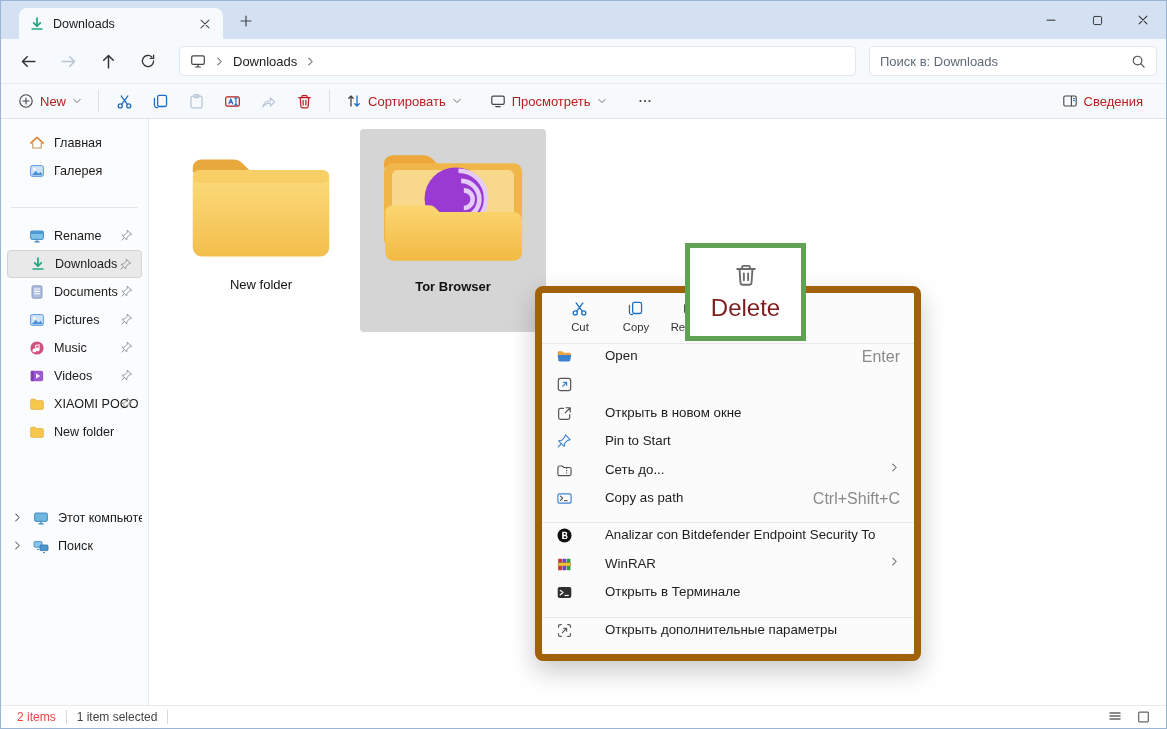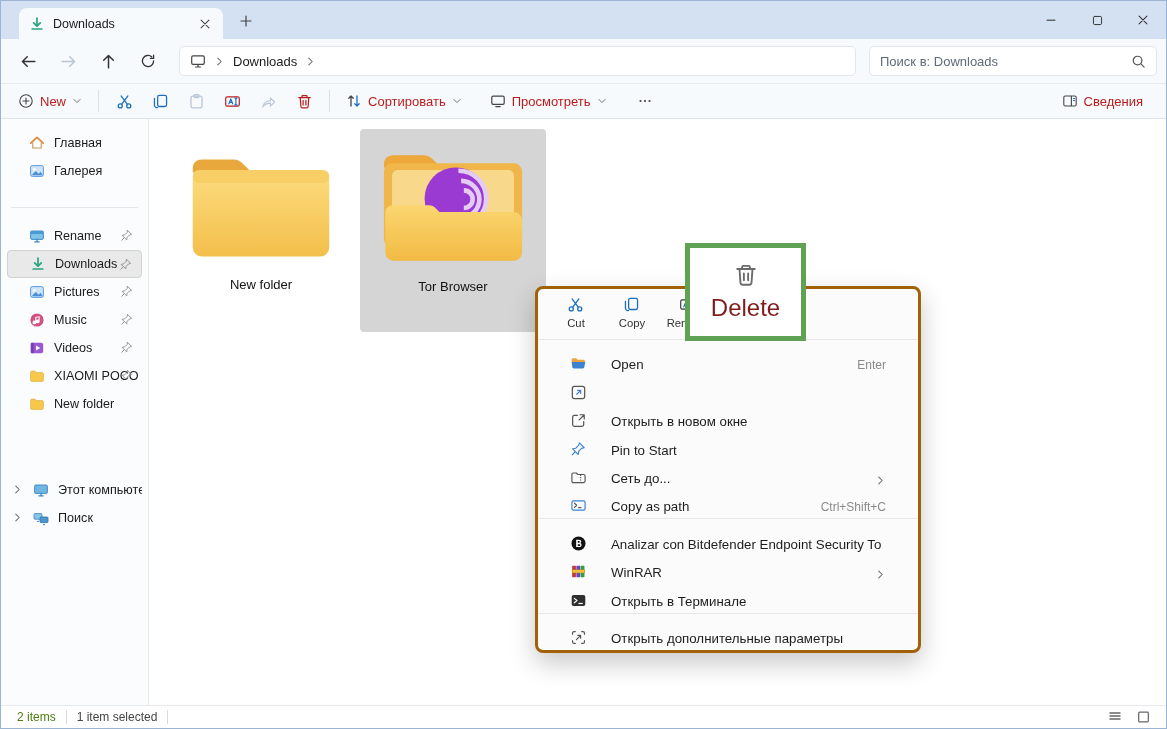"Documents" div.sb-item { html: none -> <div> <span> <svg> <rect></rect> <path></path> </svg> </span> <span>Documents</span> <span> <svg> <g> <path></path> <path></path> </g> </svg> </span> </div> }
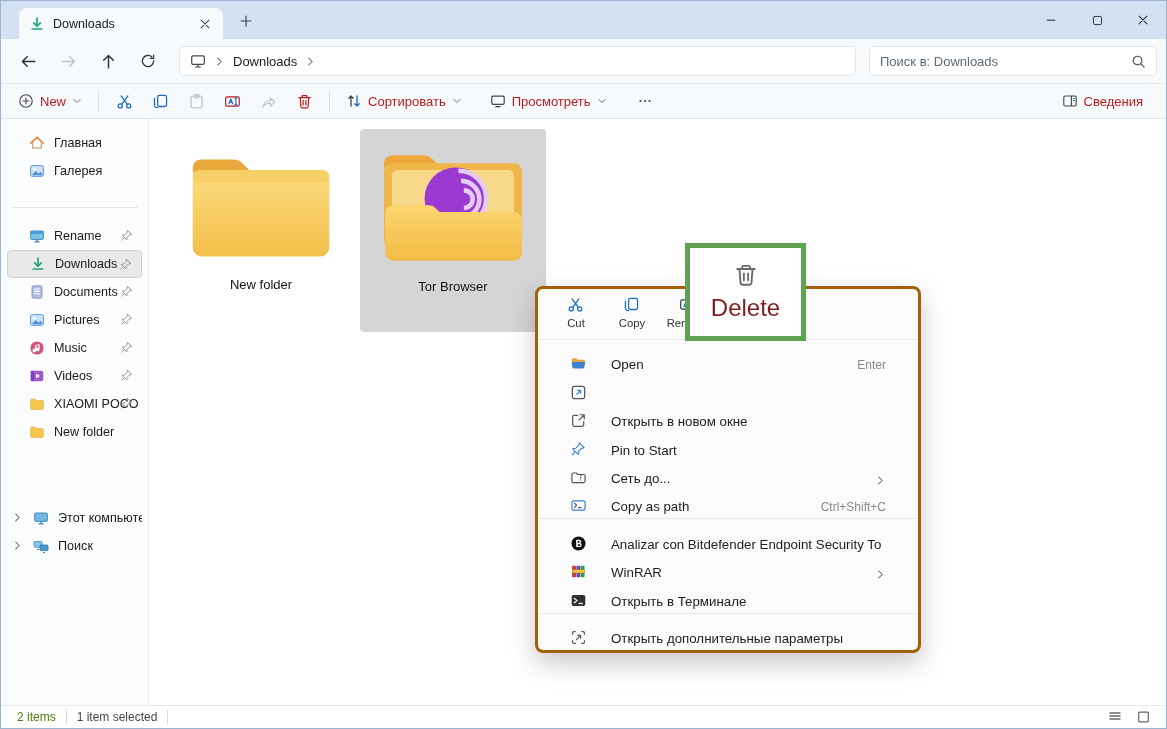"Tor Browser" .tile.sel { font-weight: none -> bold }
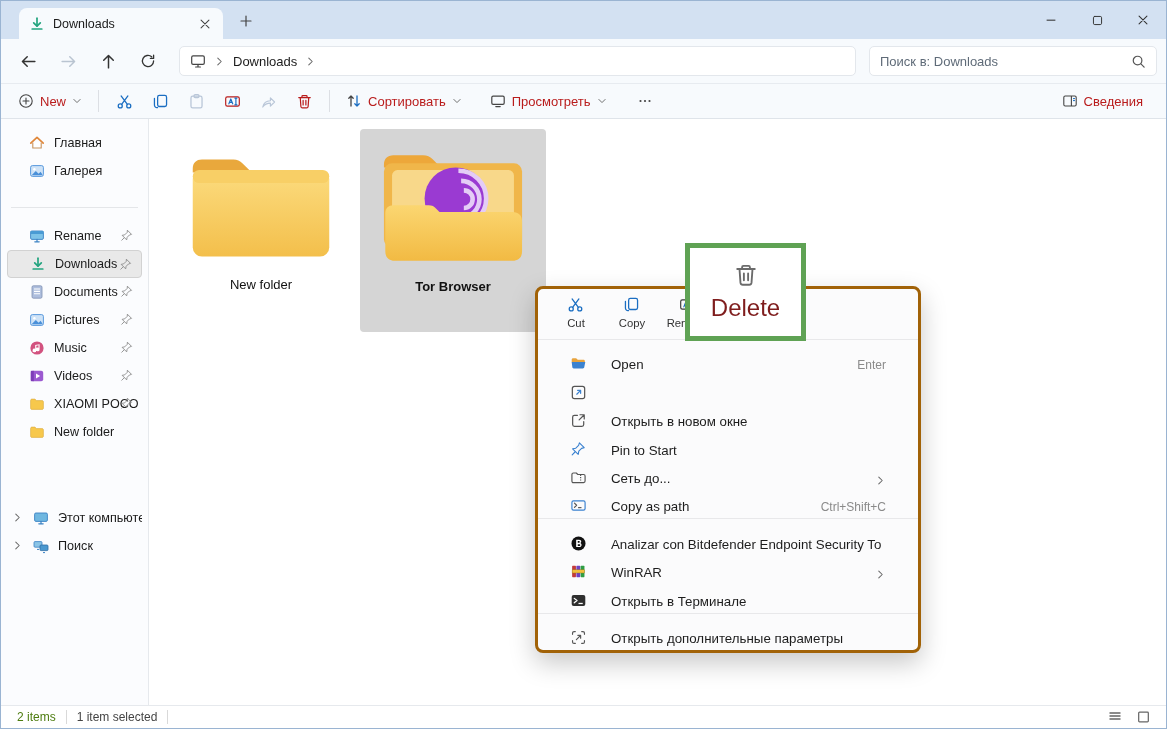"Cut" .ctx { border: 3px solid #a16207 -> 7px solid #a16207 }
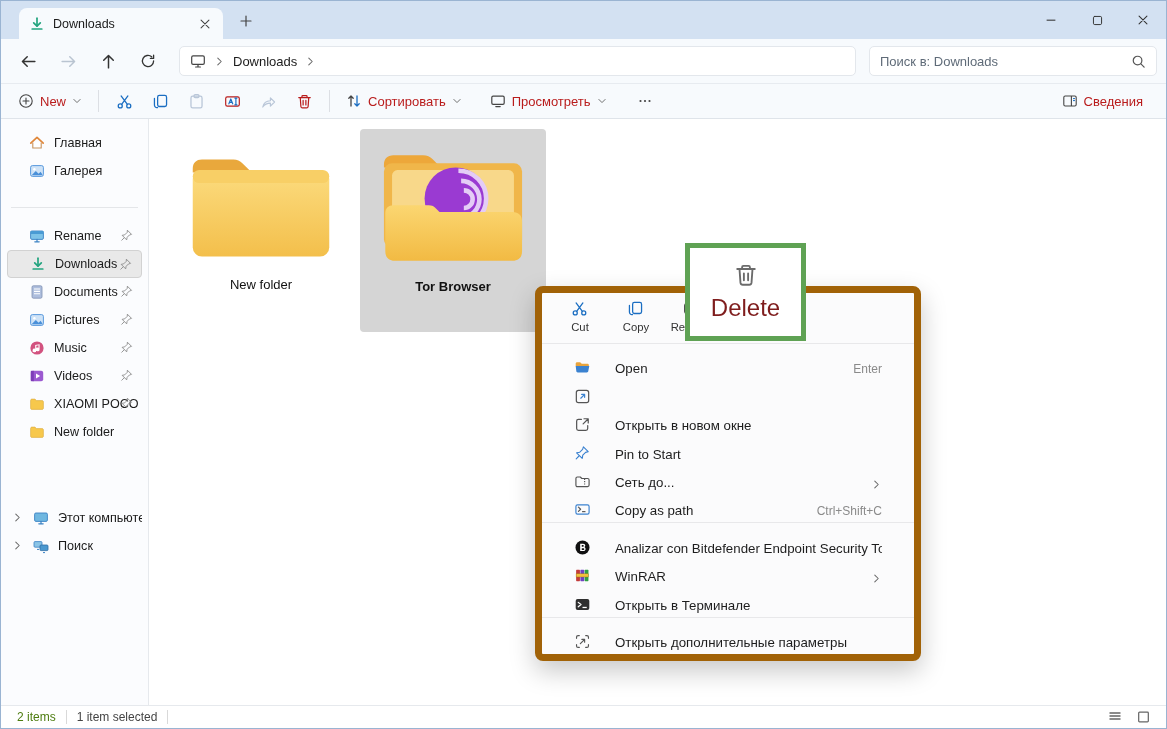"Open" .menu-item { align-items: flex-end -> flex-start; gap: 4px -> 12px; padding: 0 32px -> 0 14px }
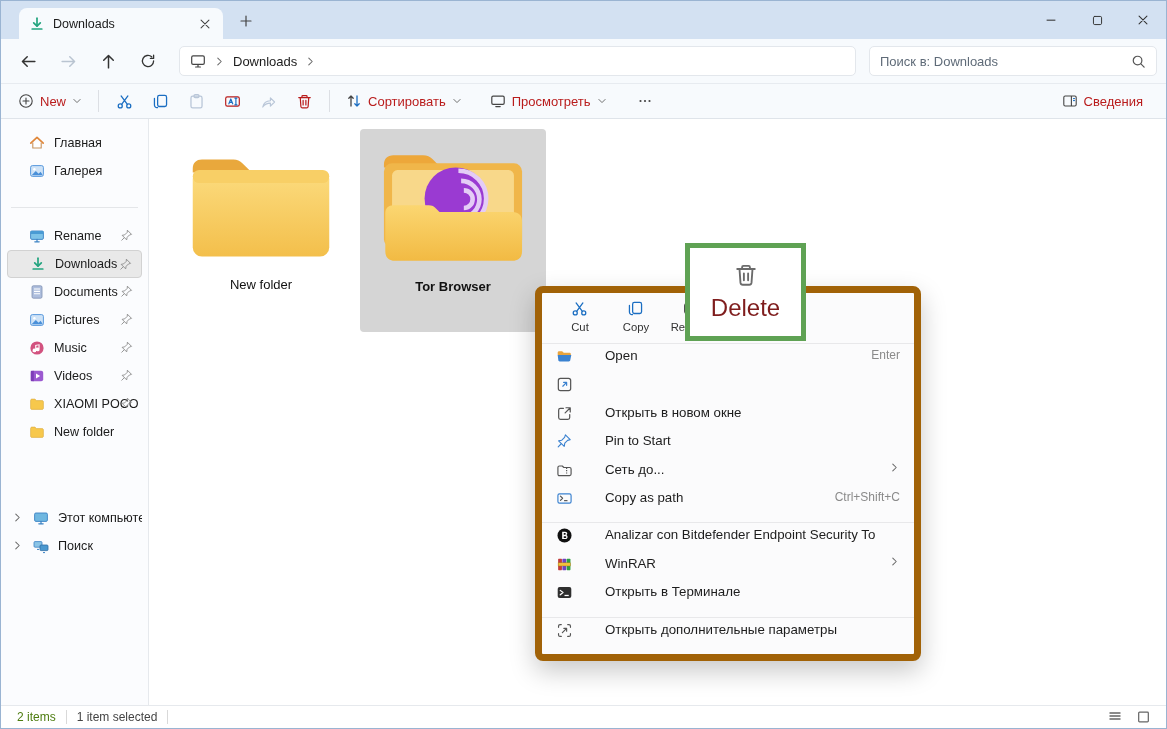"Enter" .mi-short { font-size: 12px -> 16px }
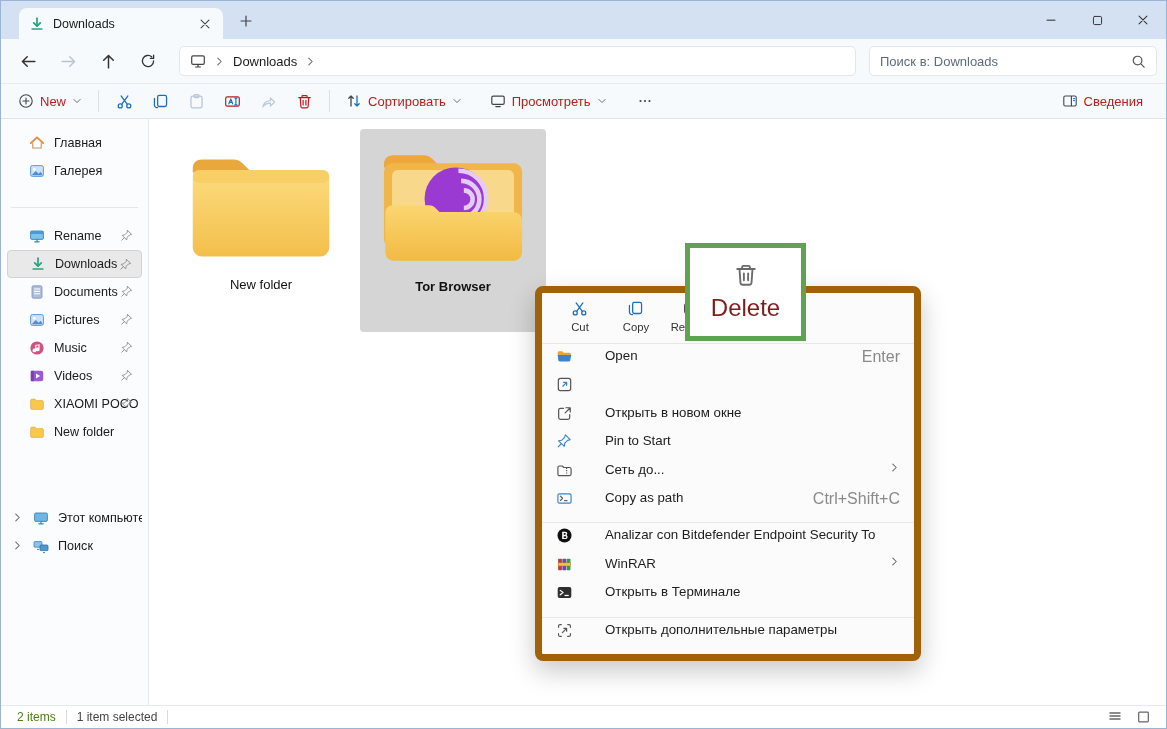"2 items" span.st-text { color: #4d7c0f -> #ef4444 }
